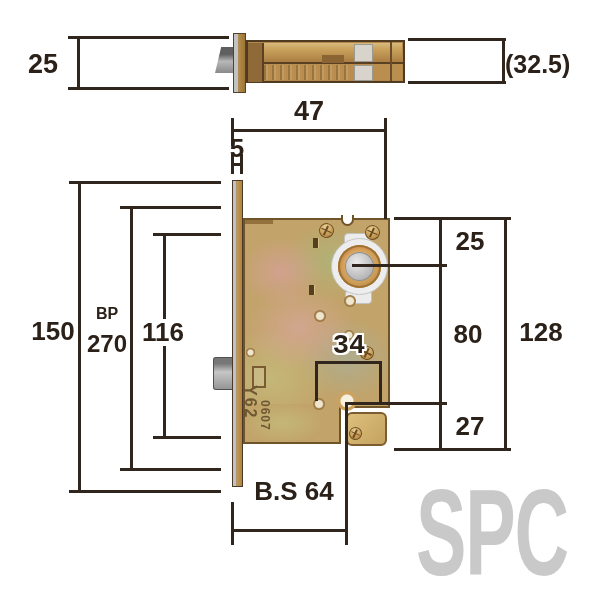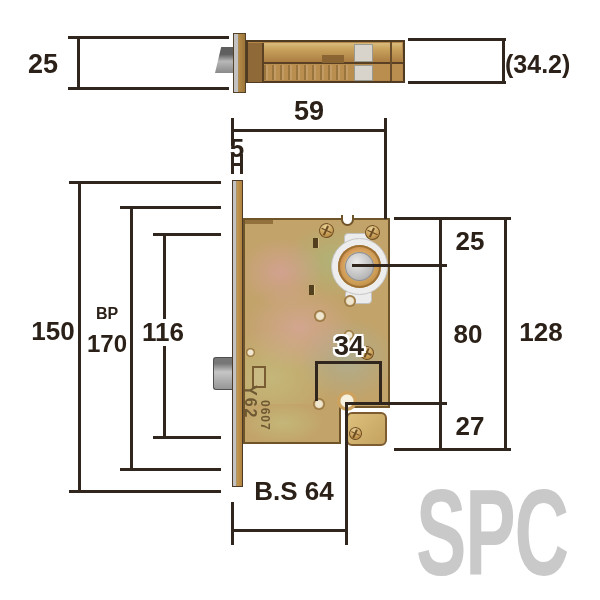"(34.2)" div.dim { text: 34.2 -> 32.5 }
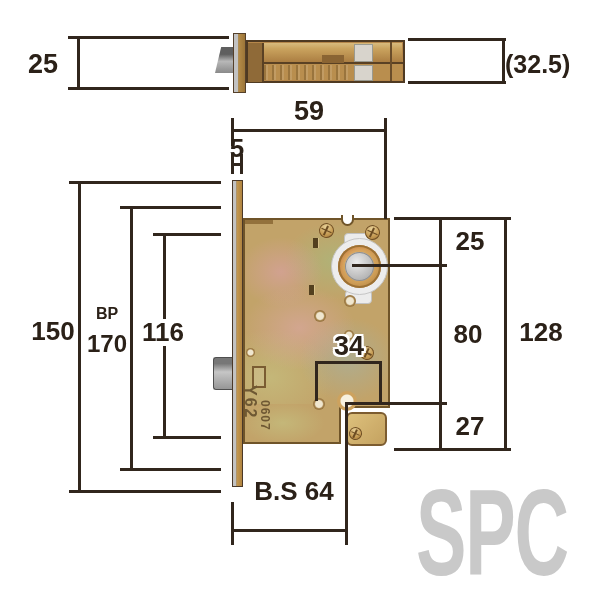"59" div.dim { text: 59 -> 47 }
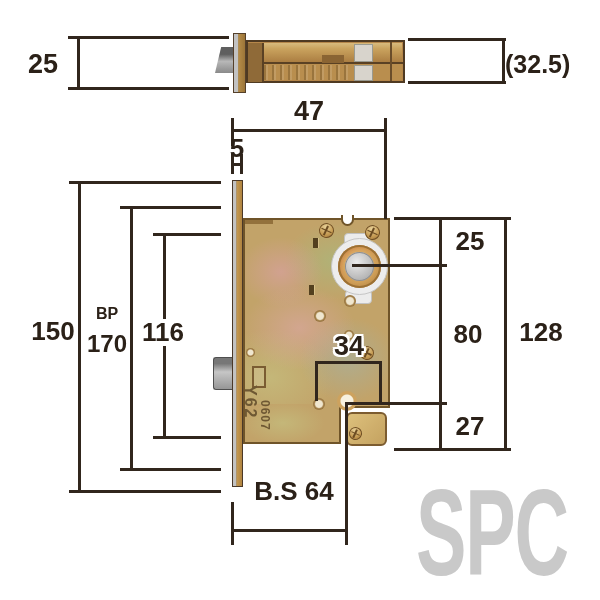"170" div.dim { text: 170 -> 270 }
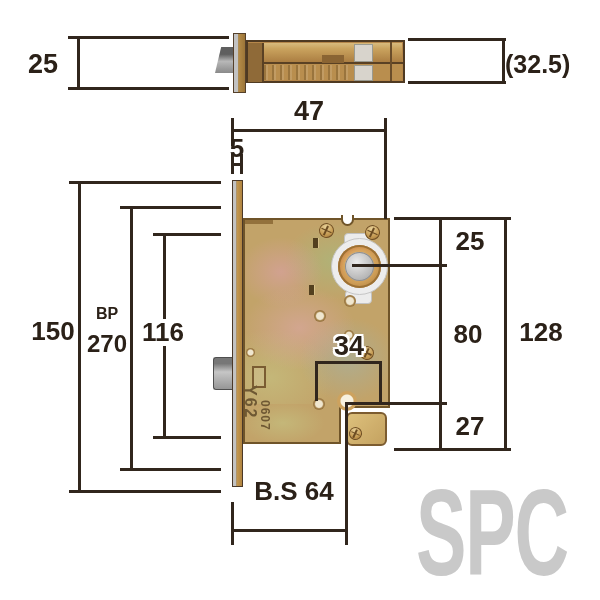"34" .halo { font-family: none -> Liberation Mono, monospace }
